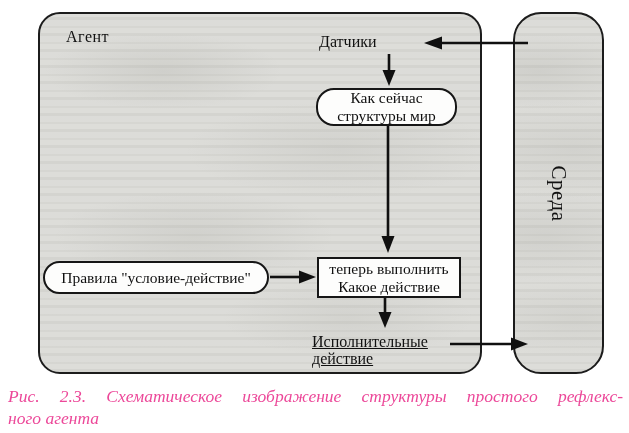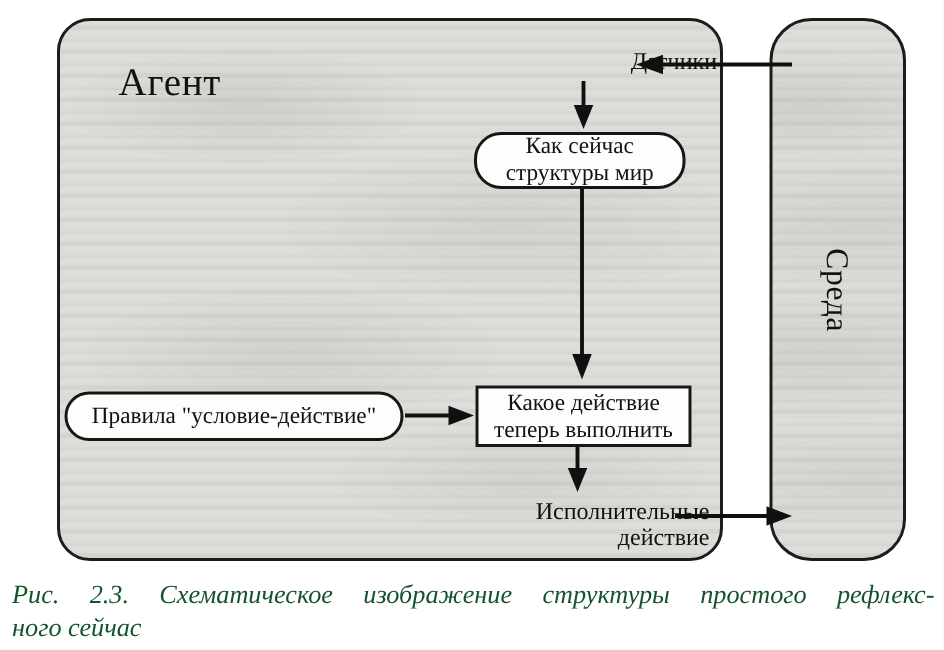"Агент" .agent-label { font-size: 26px -> 16px; margin-left: 13px -> none; top: 26px -> 14px }
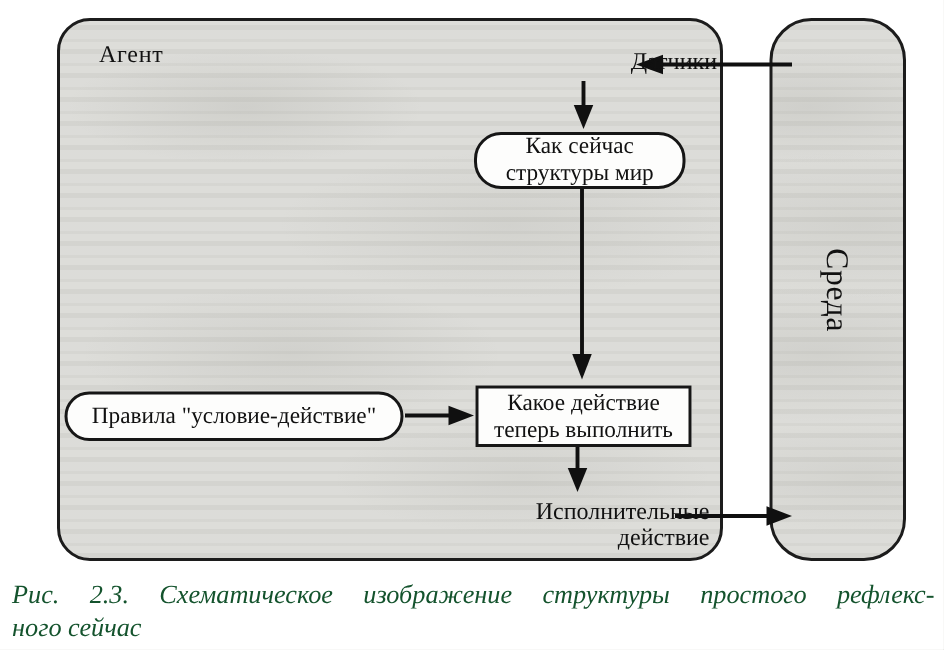"Датчики" .lbl { margin-left: 19px -> none; text-align: right -> left }
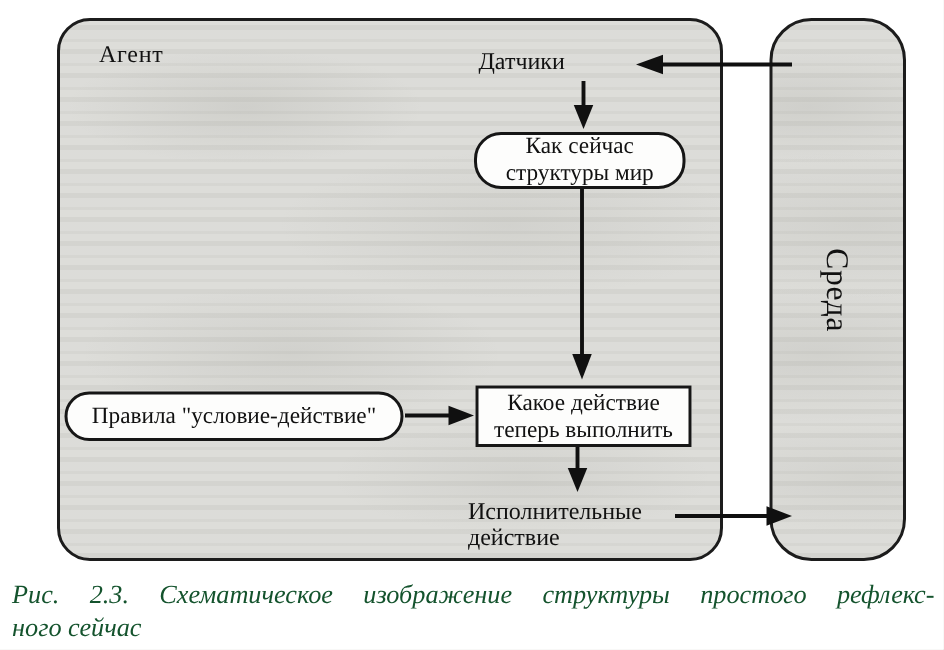"Какое действие" span { order: before "теперь выполнить" -> after "теперь выполнить" }
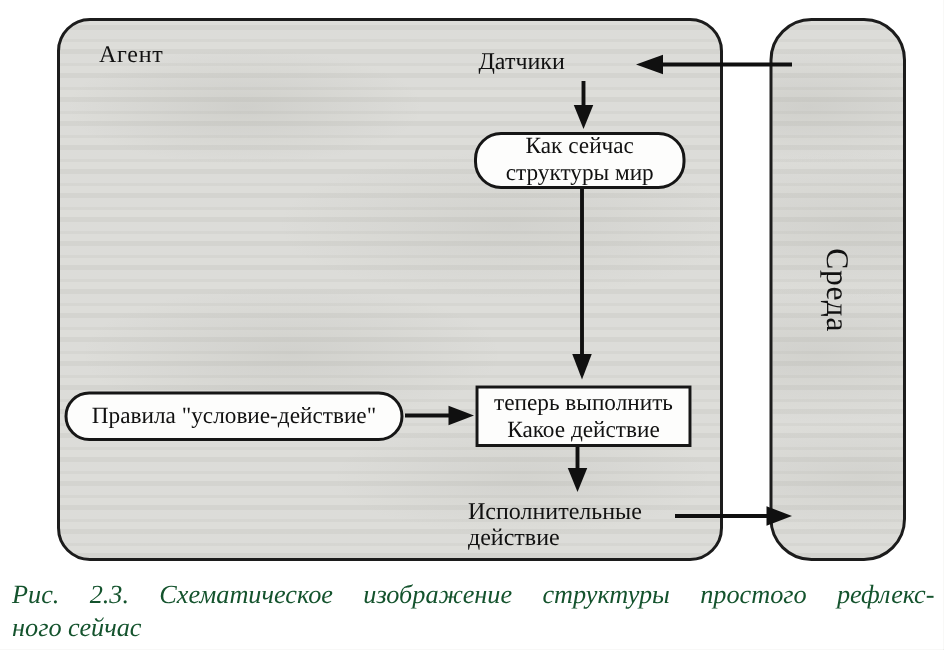"Исполнительные" .actuators { text-decoration: none -> underline }
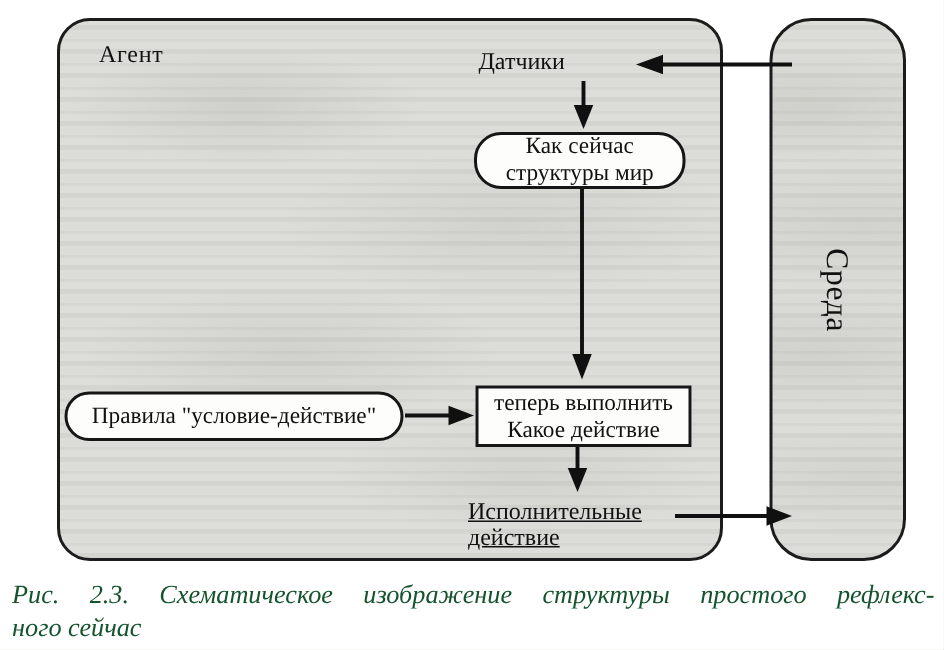"Рис. 2.3. Схематическое изображение" .caption { color: #14532d -> #ec4899 }
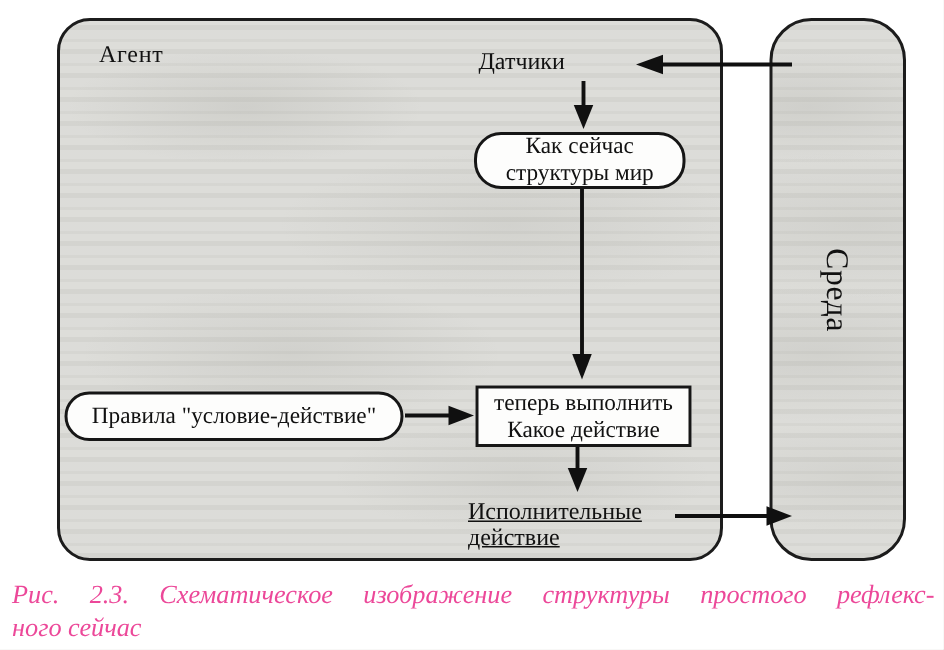"ного сейчас" div.cap-line2 { text: сейчас -> агента }
